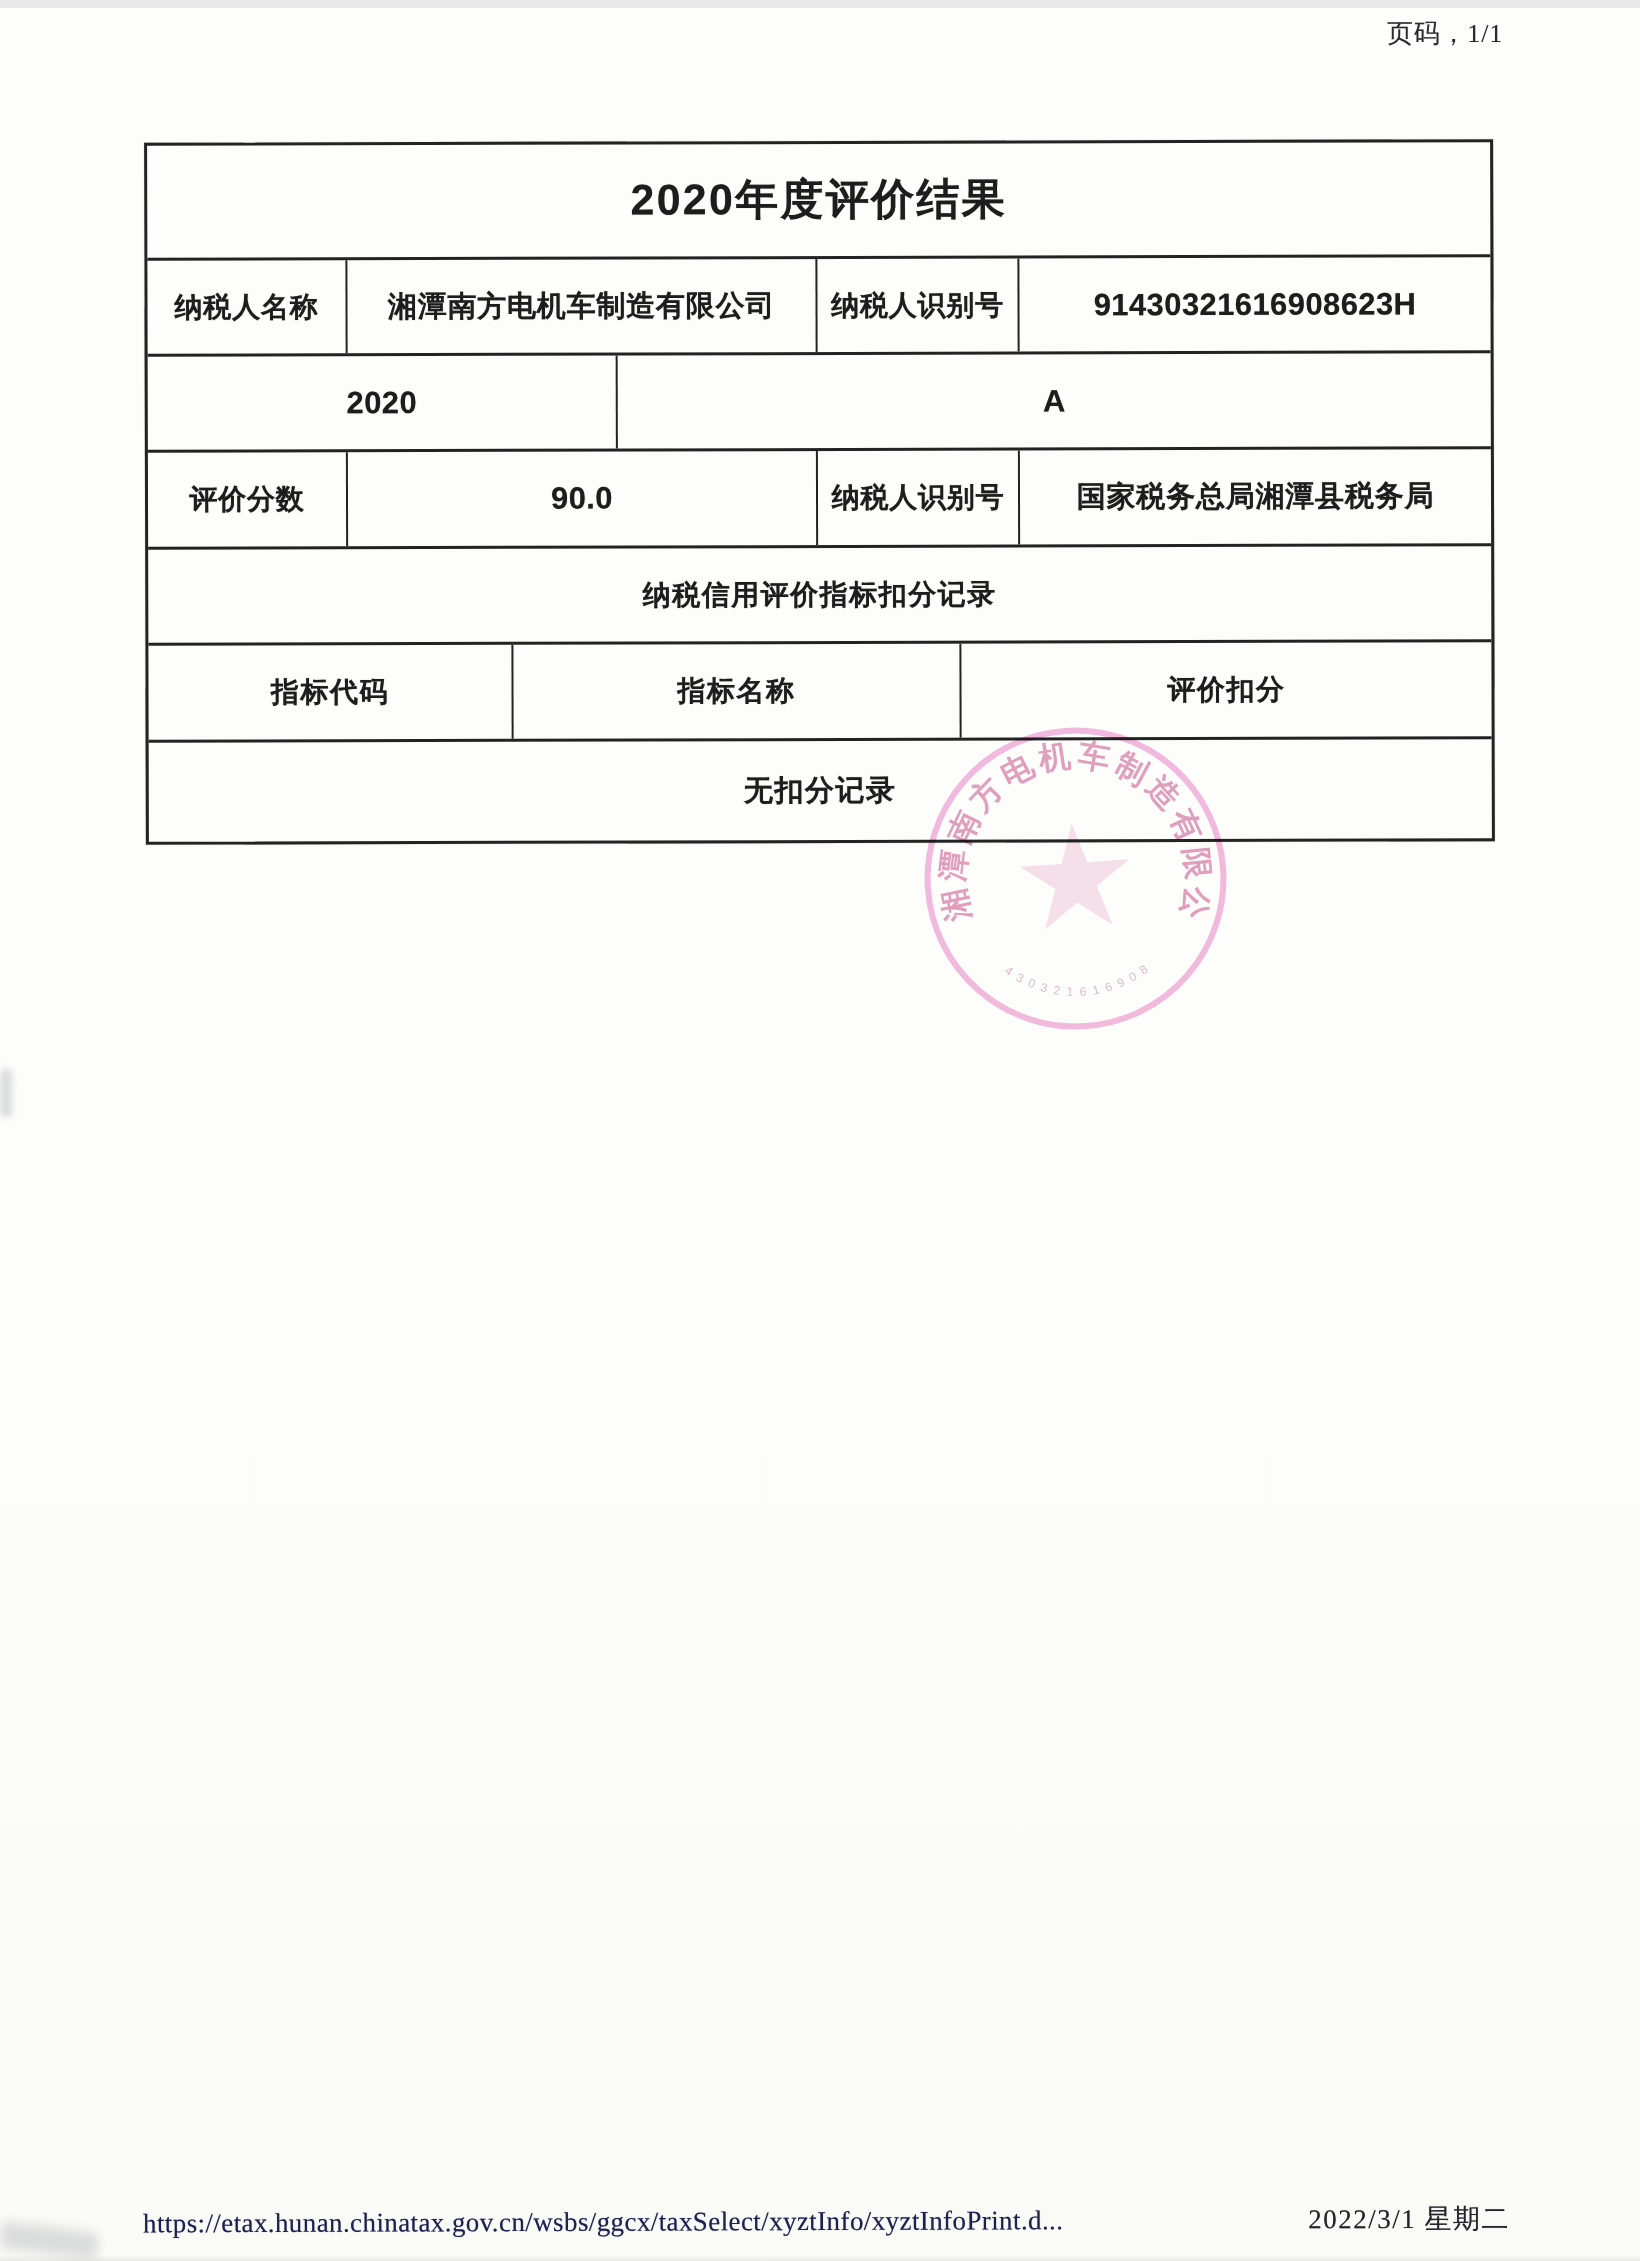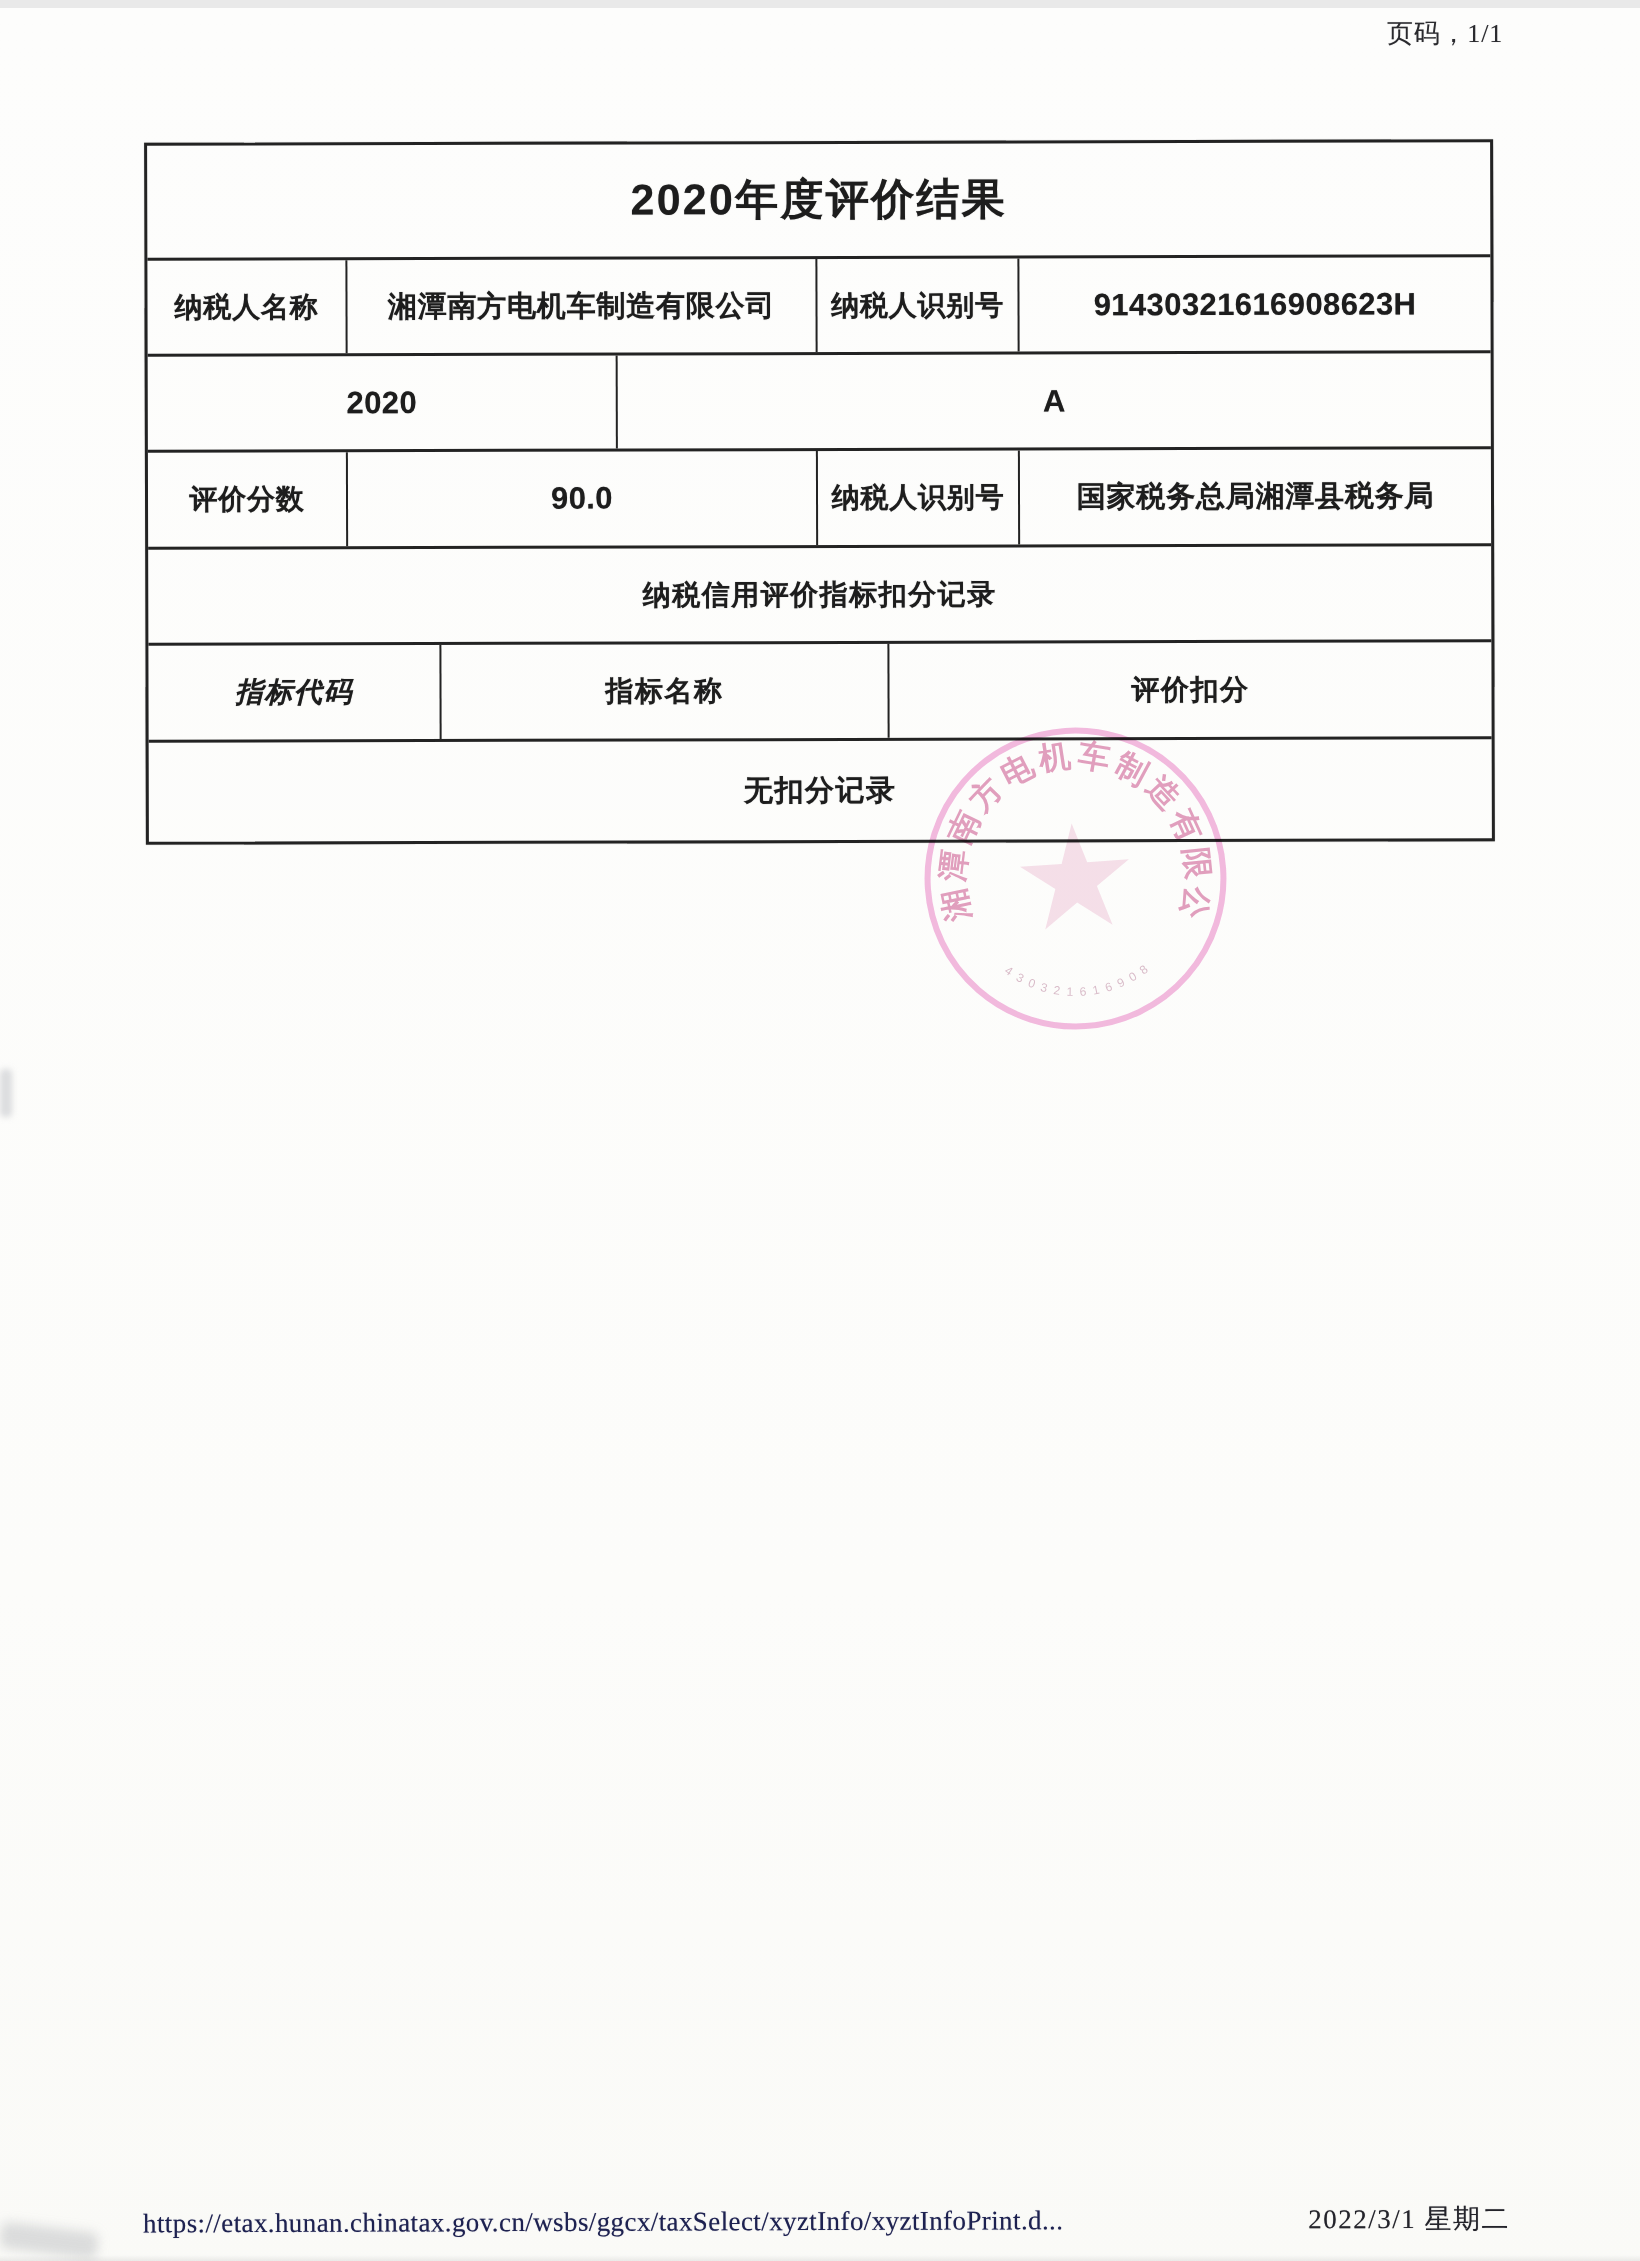"指标代码" .k1 { font-style: italic -> none; width: 293px -> 365px }
